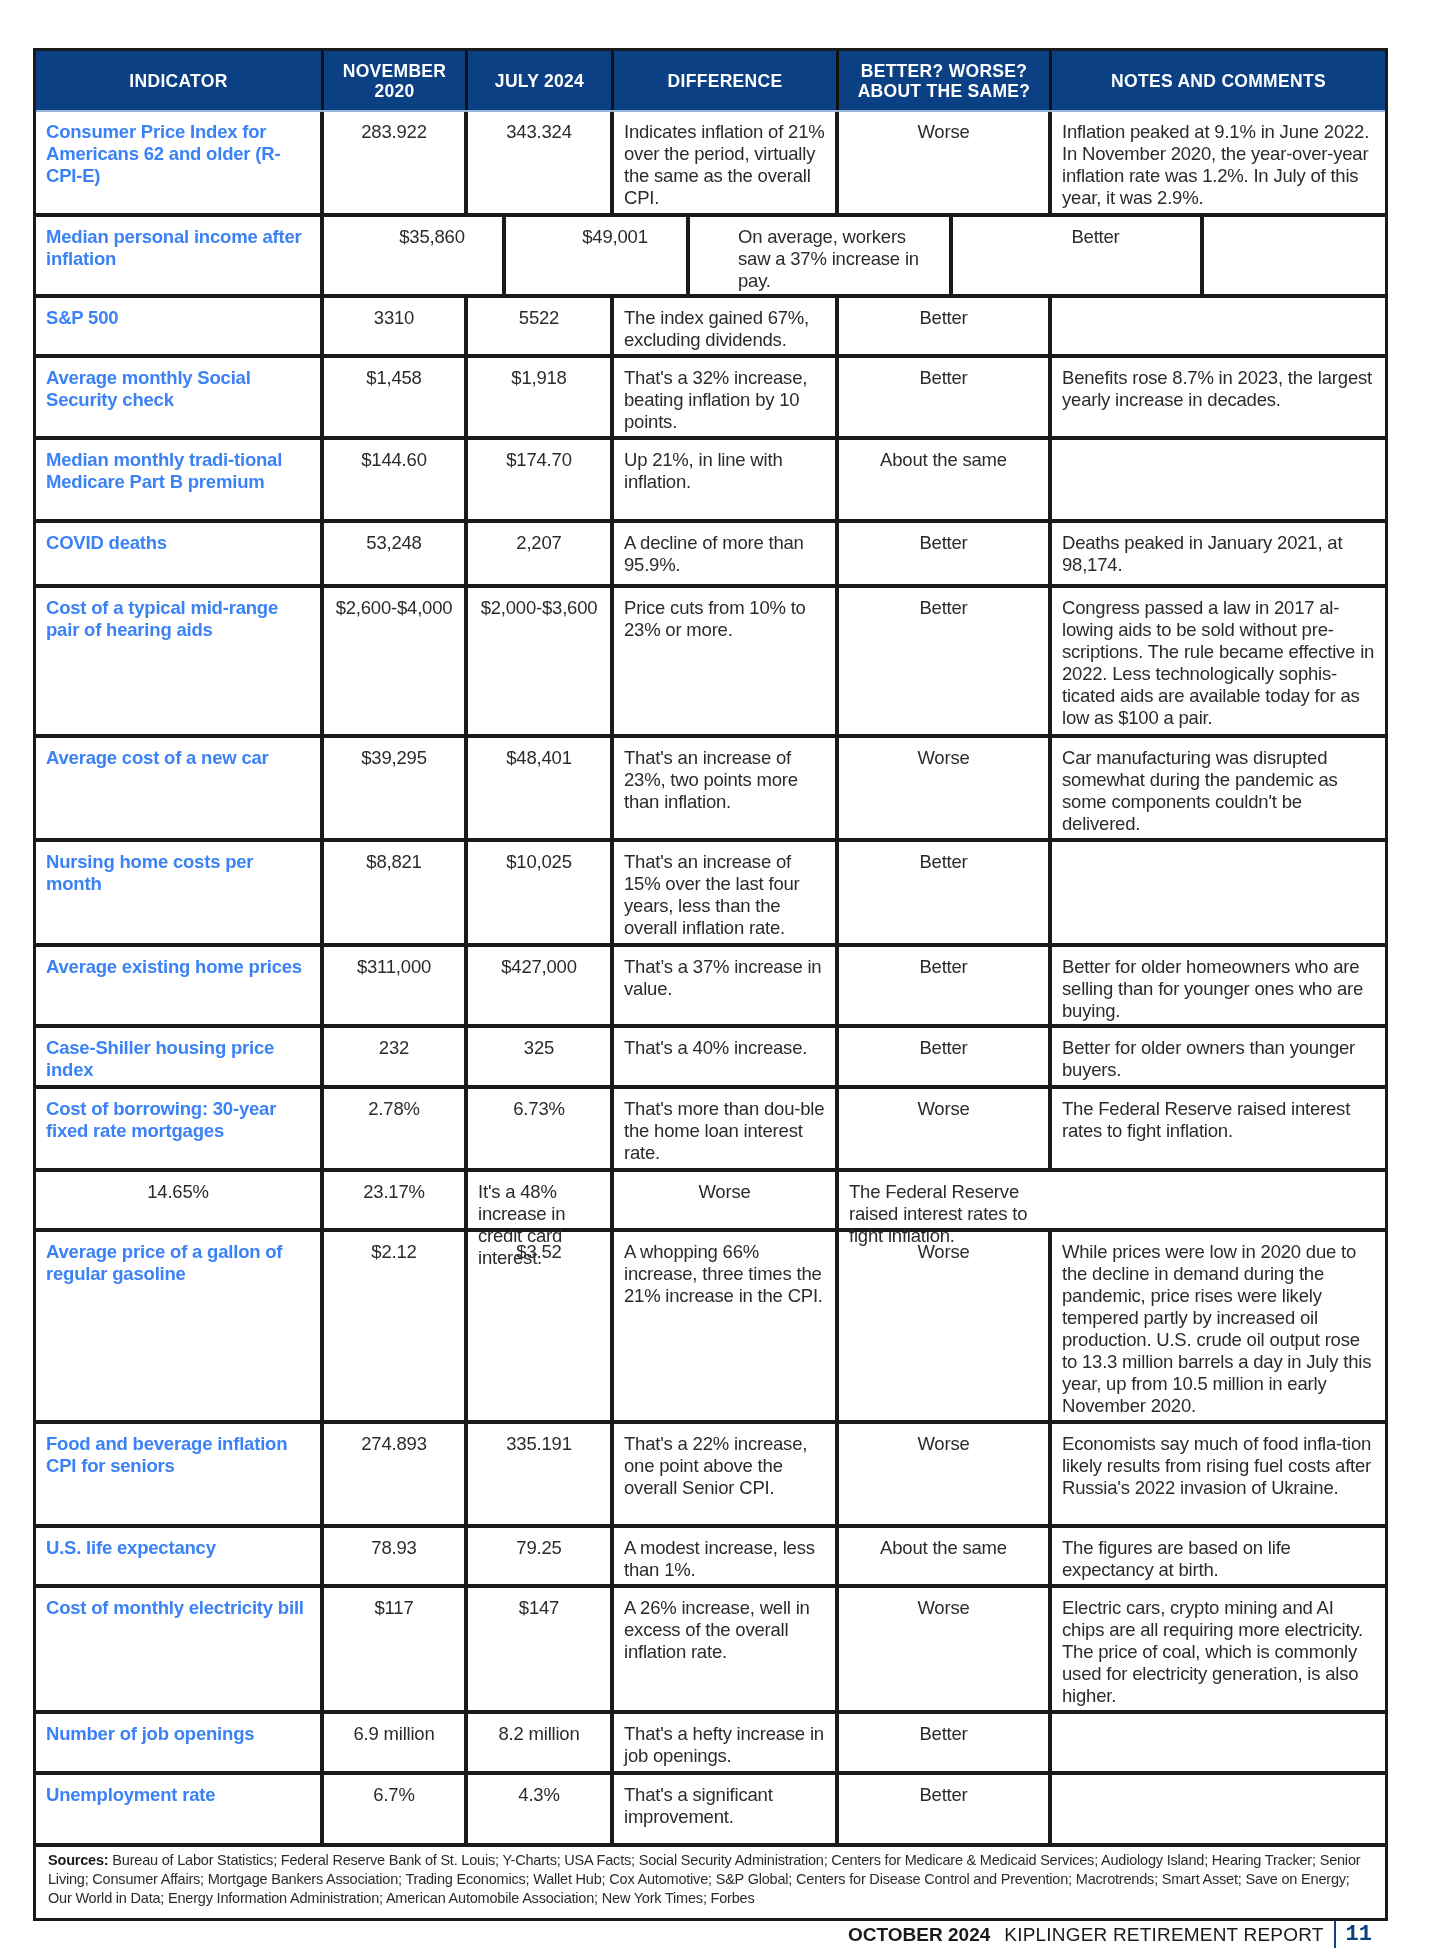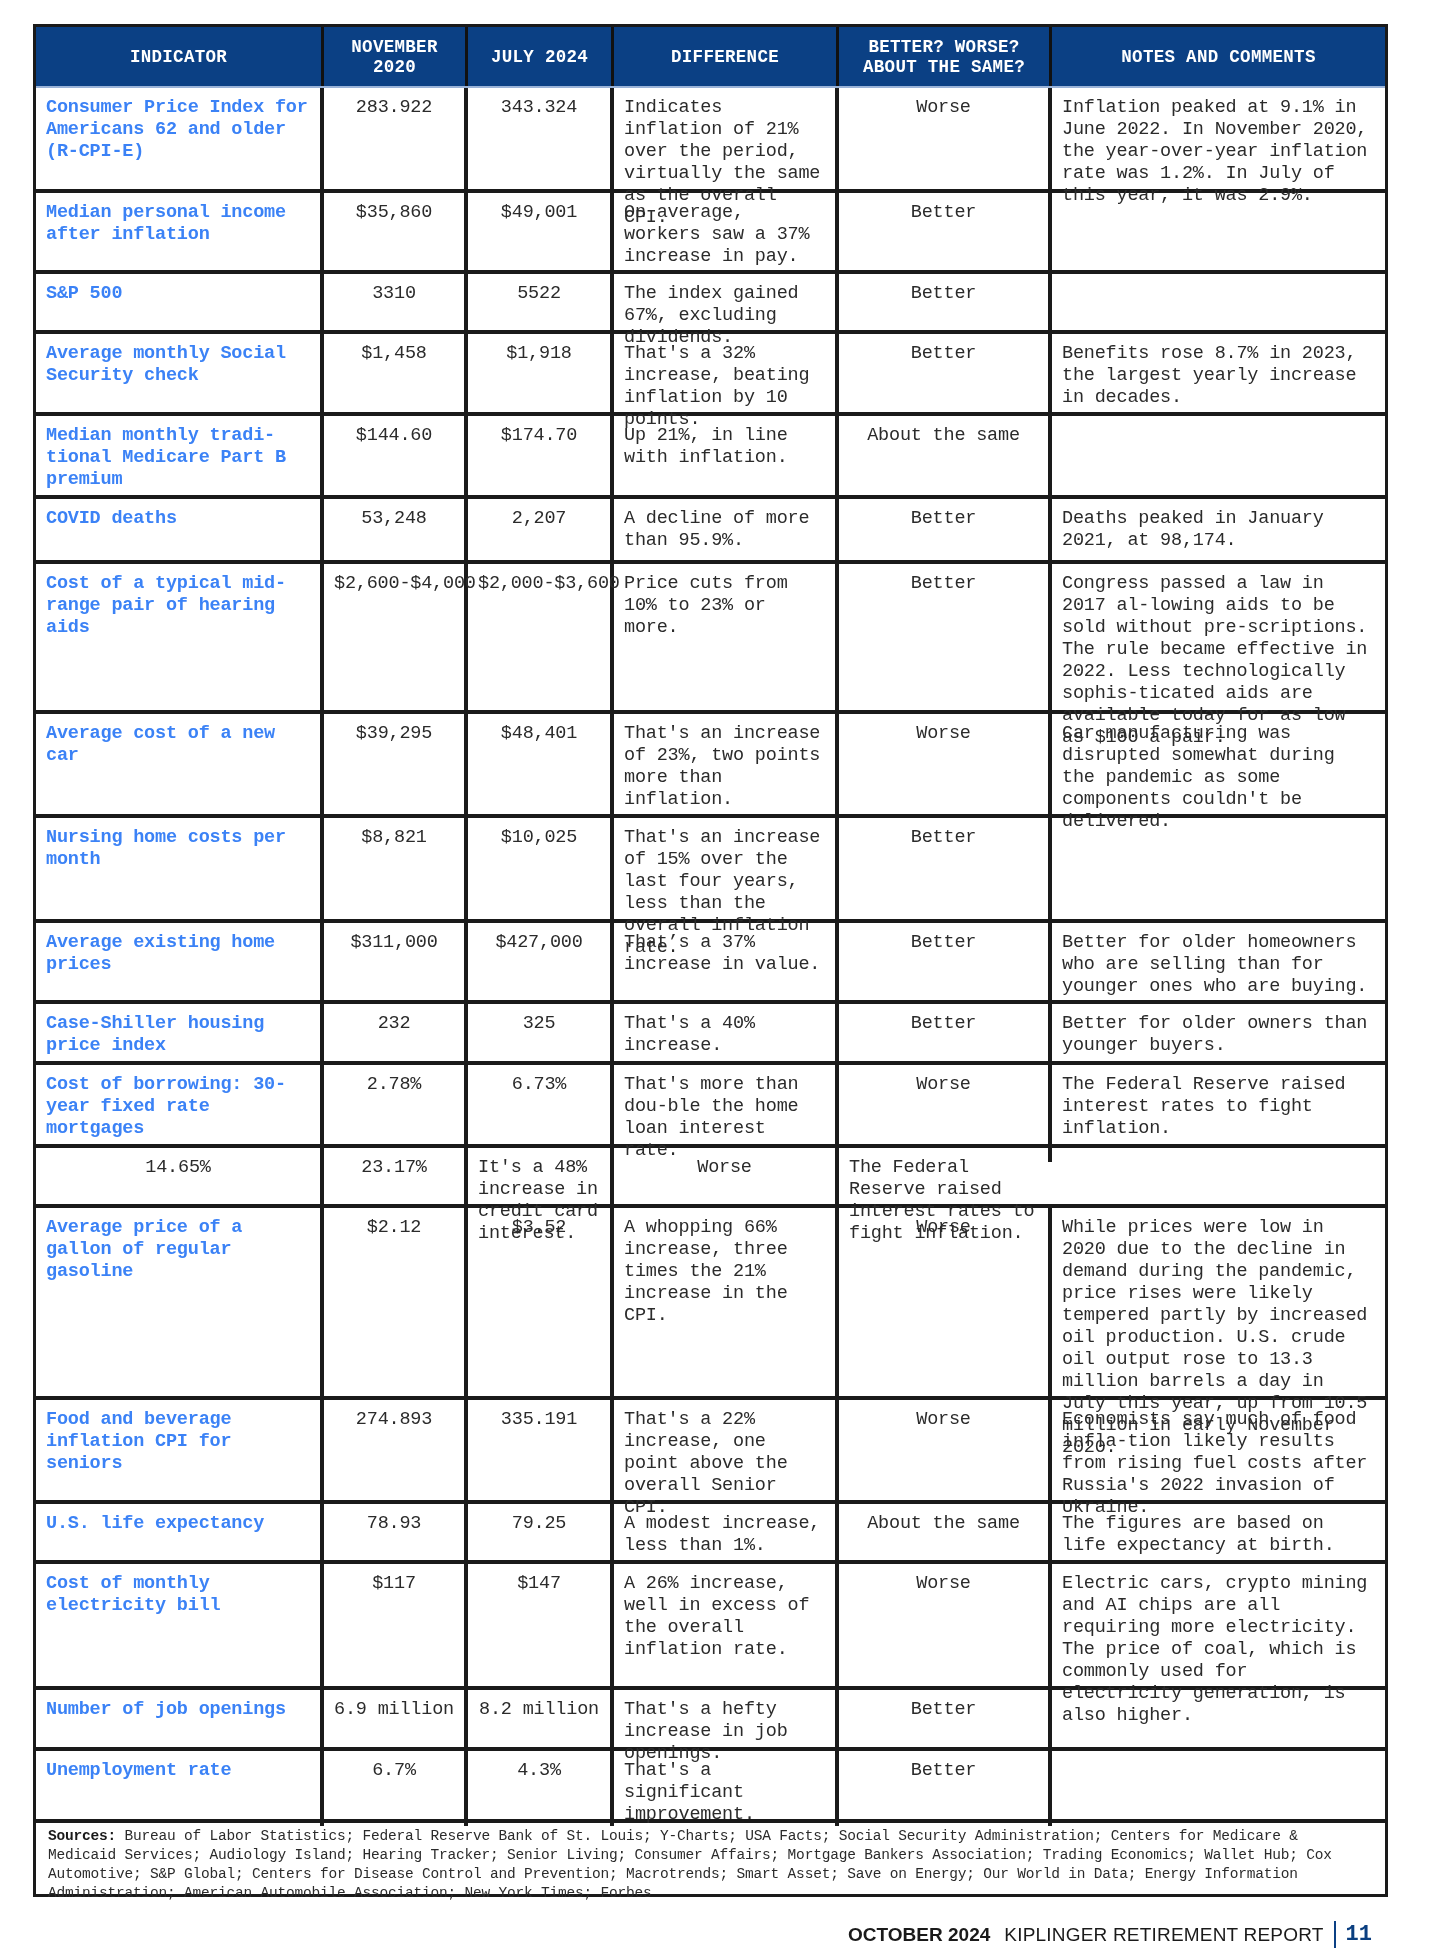"INDICATOR" .tbl { font-family: Liberation Mono, monospace -> none; top: 24px -> 48px }
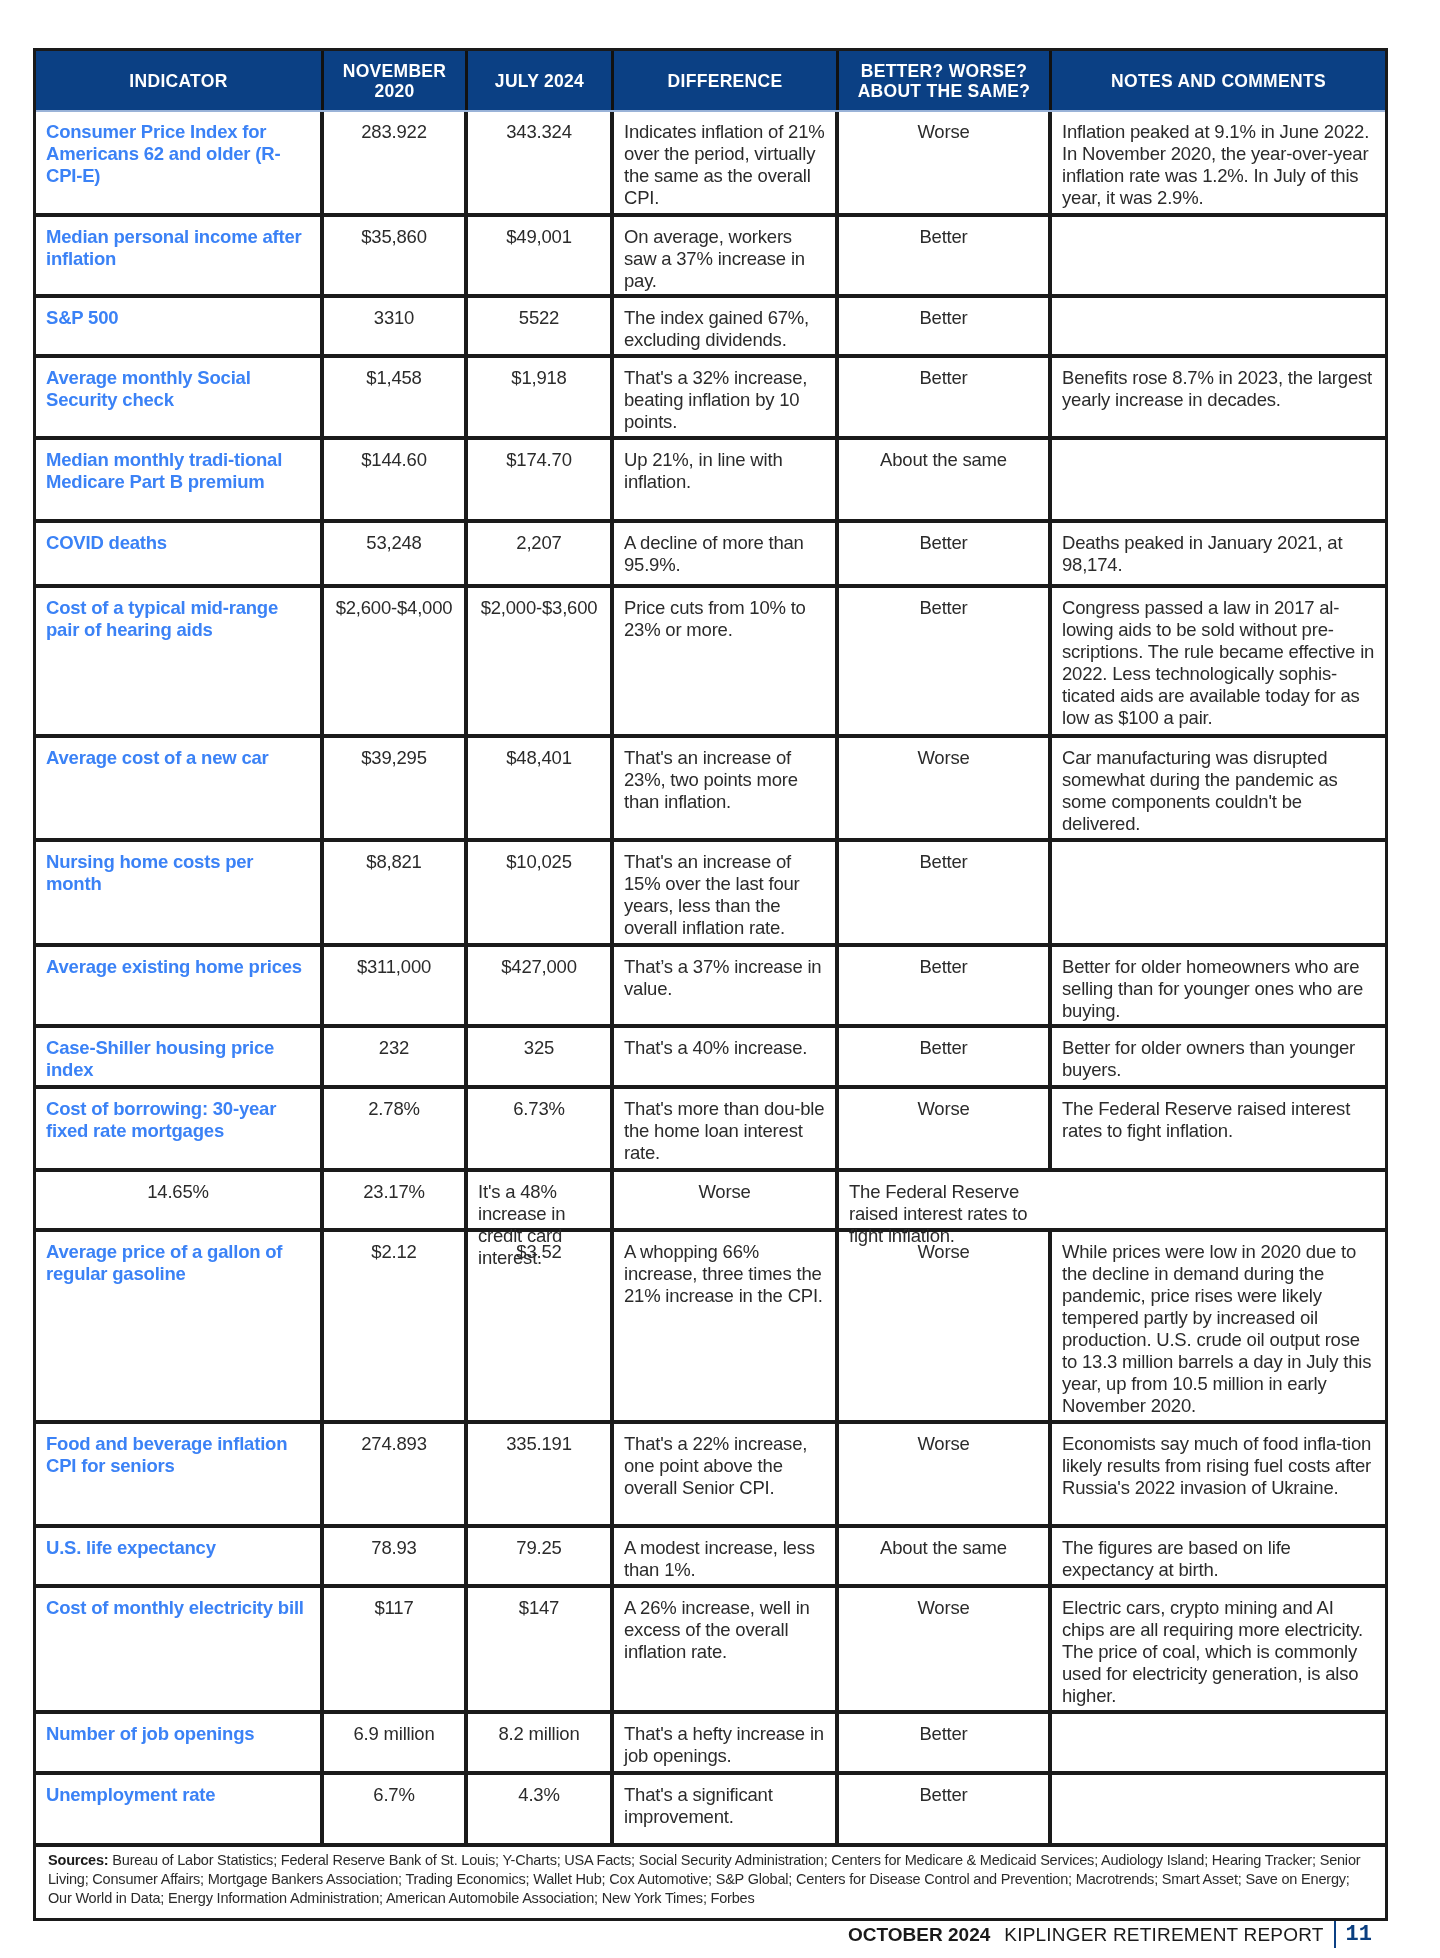"Median personal income after inflation" div.row { gap: none -> 38px }
